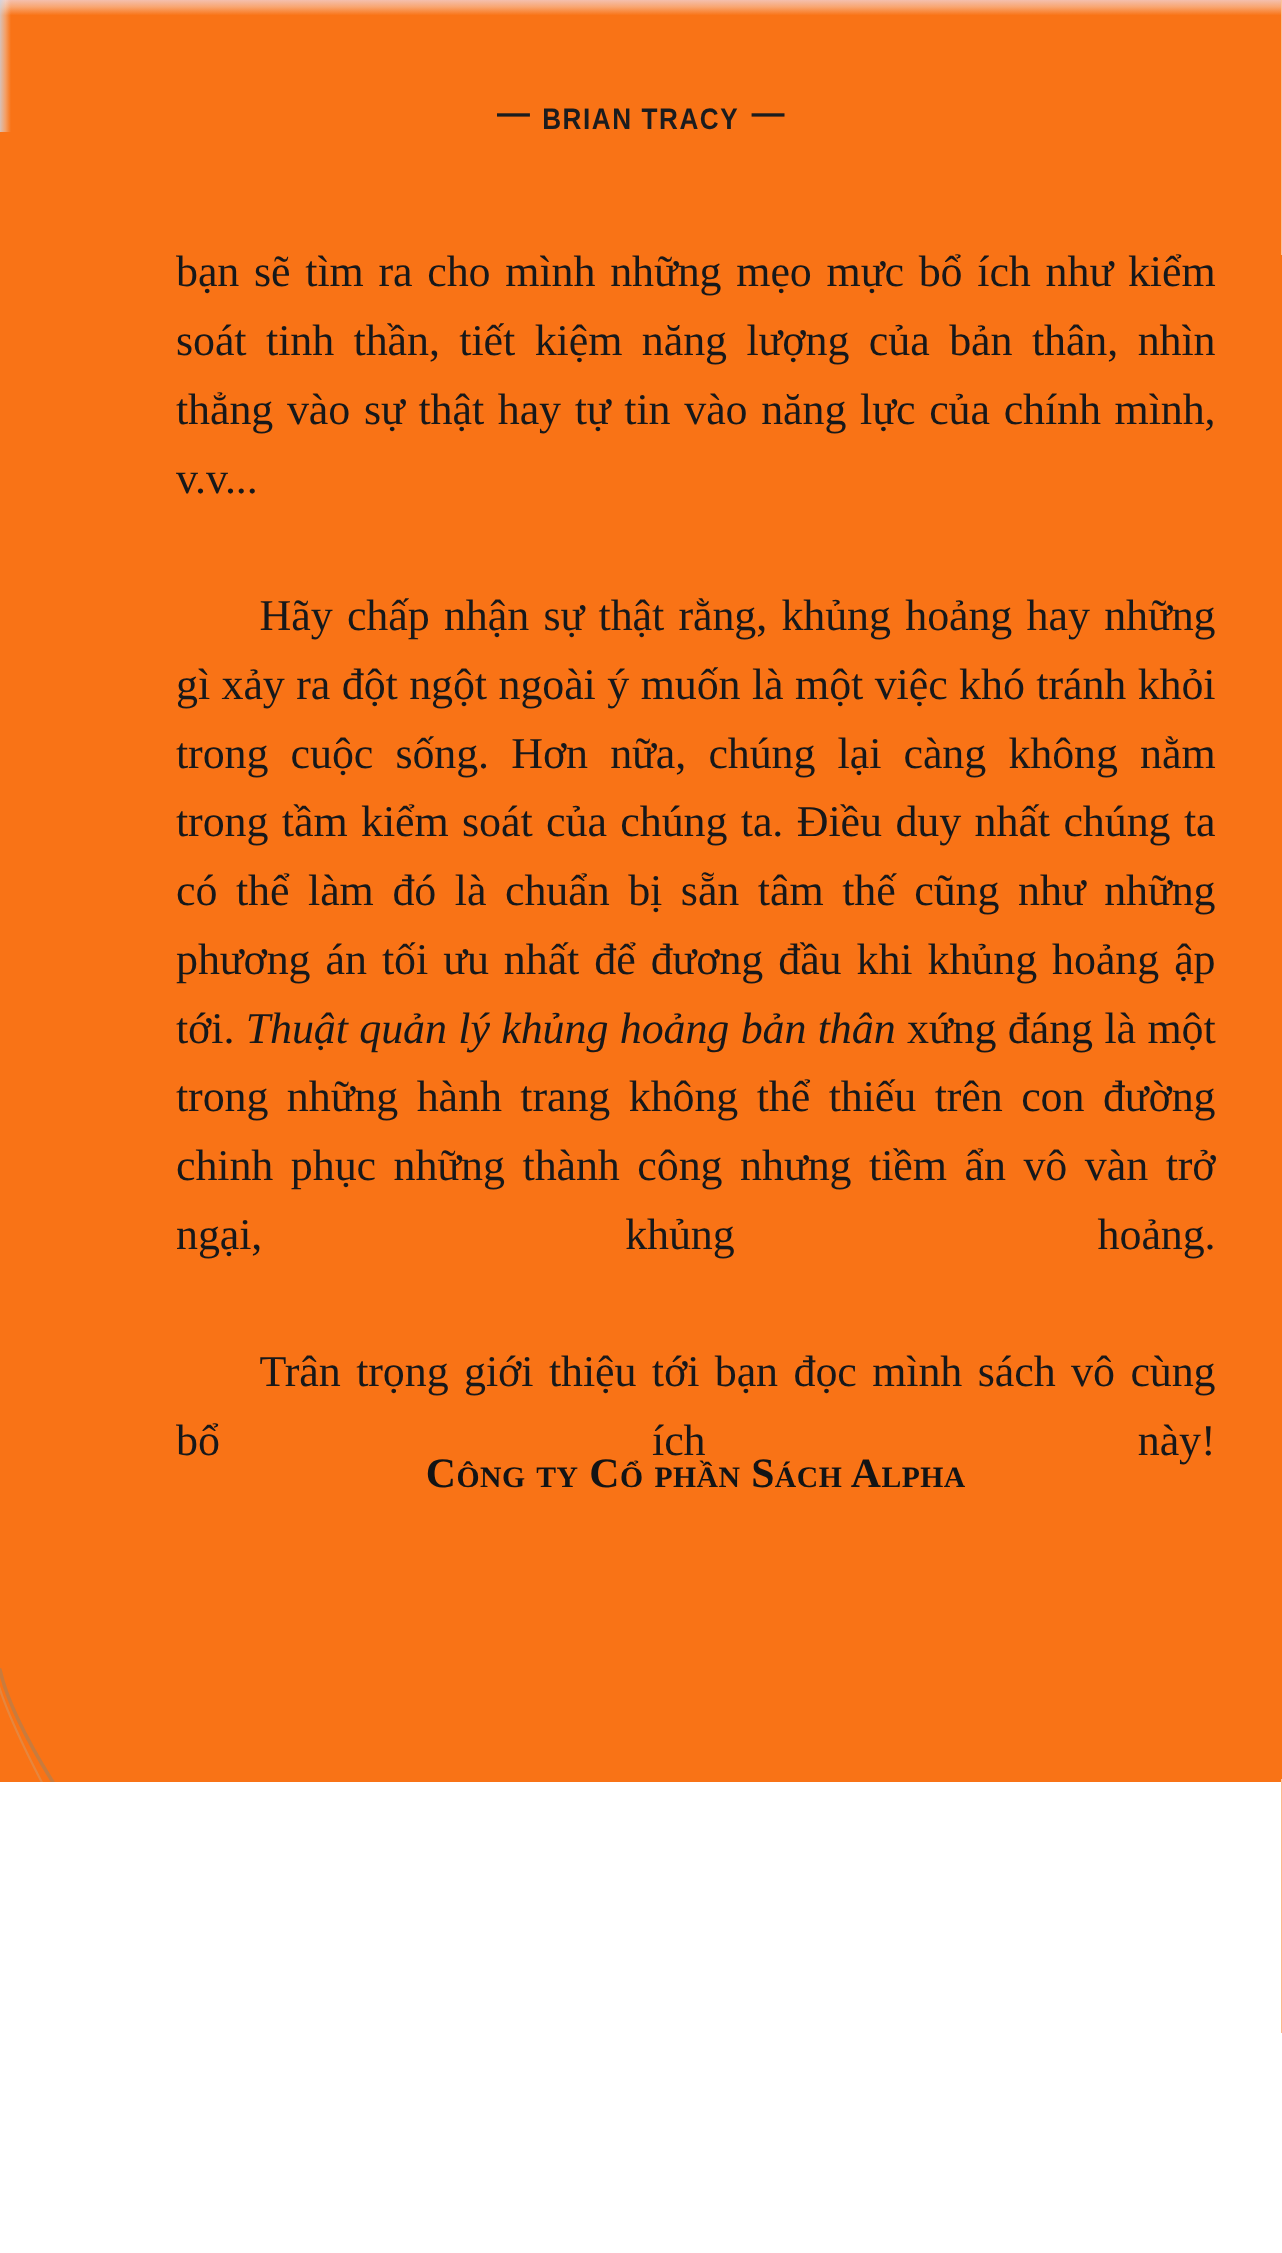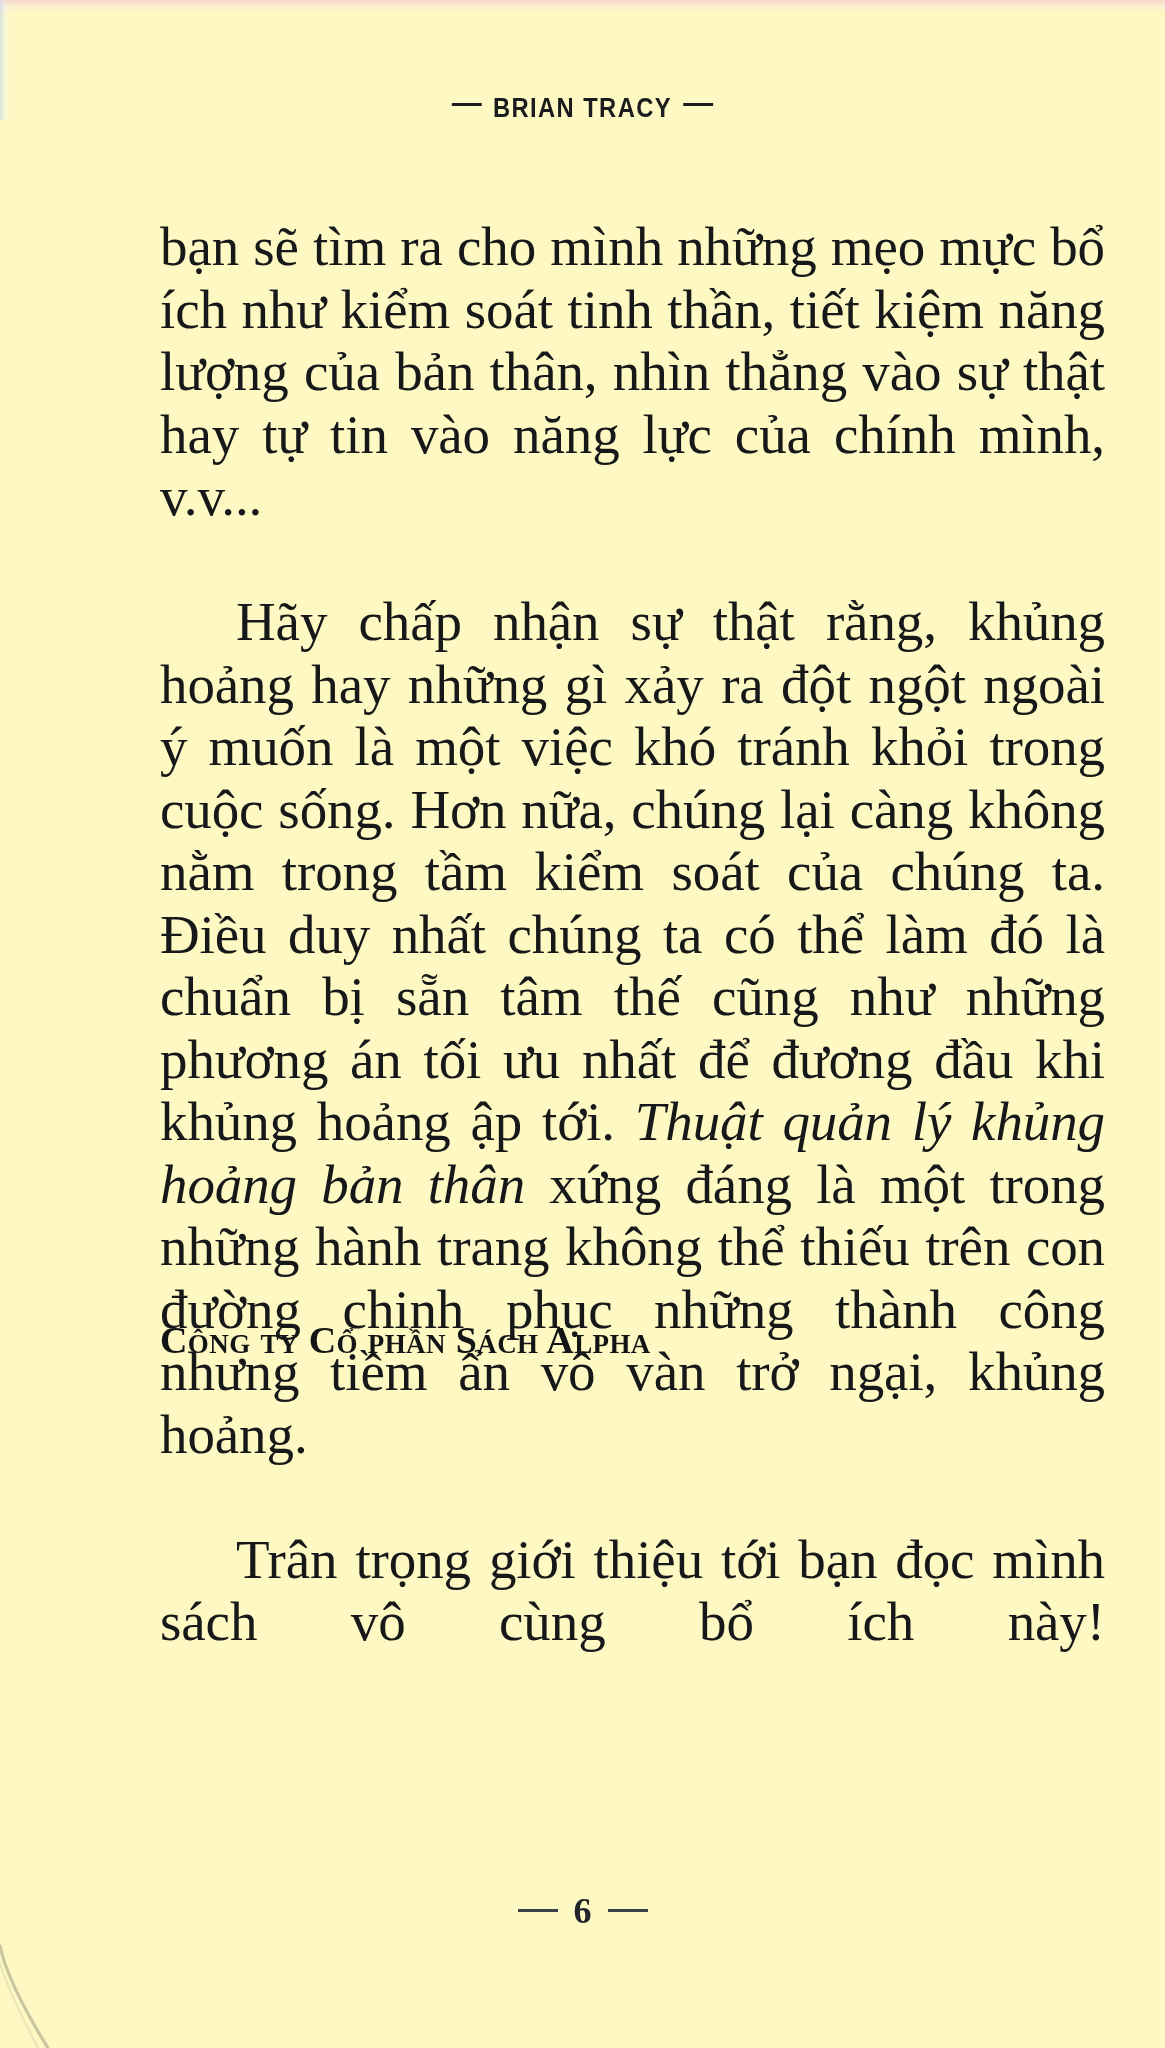"BRIAN TRACY" .page { background: #fef9c3 -> #f97316; height: 2048px -> 1620px }
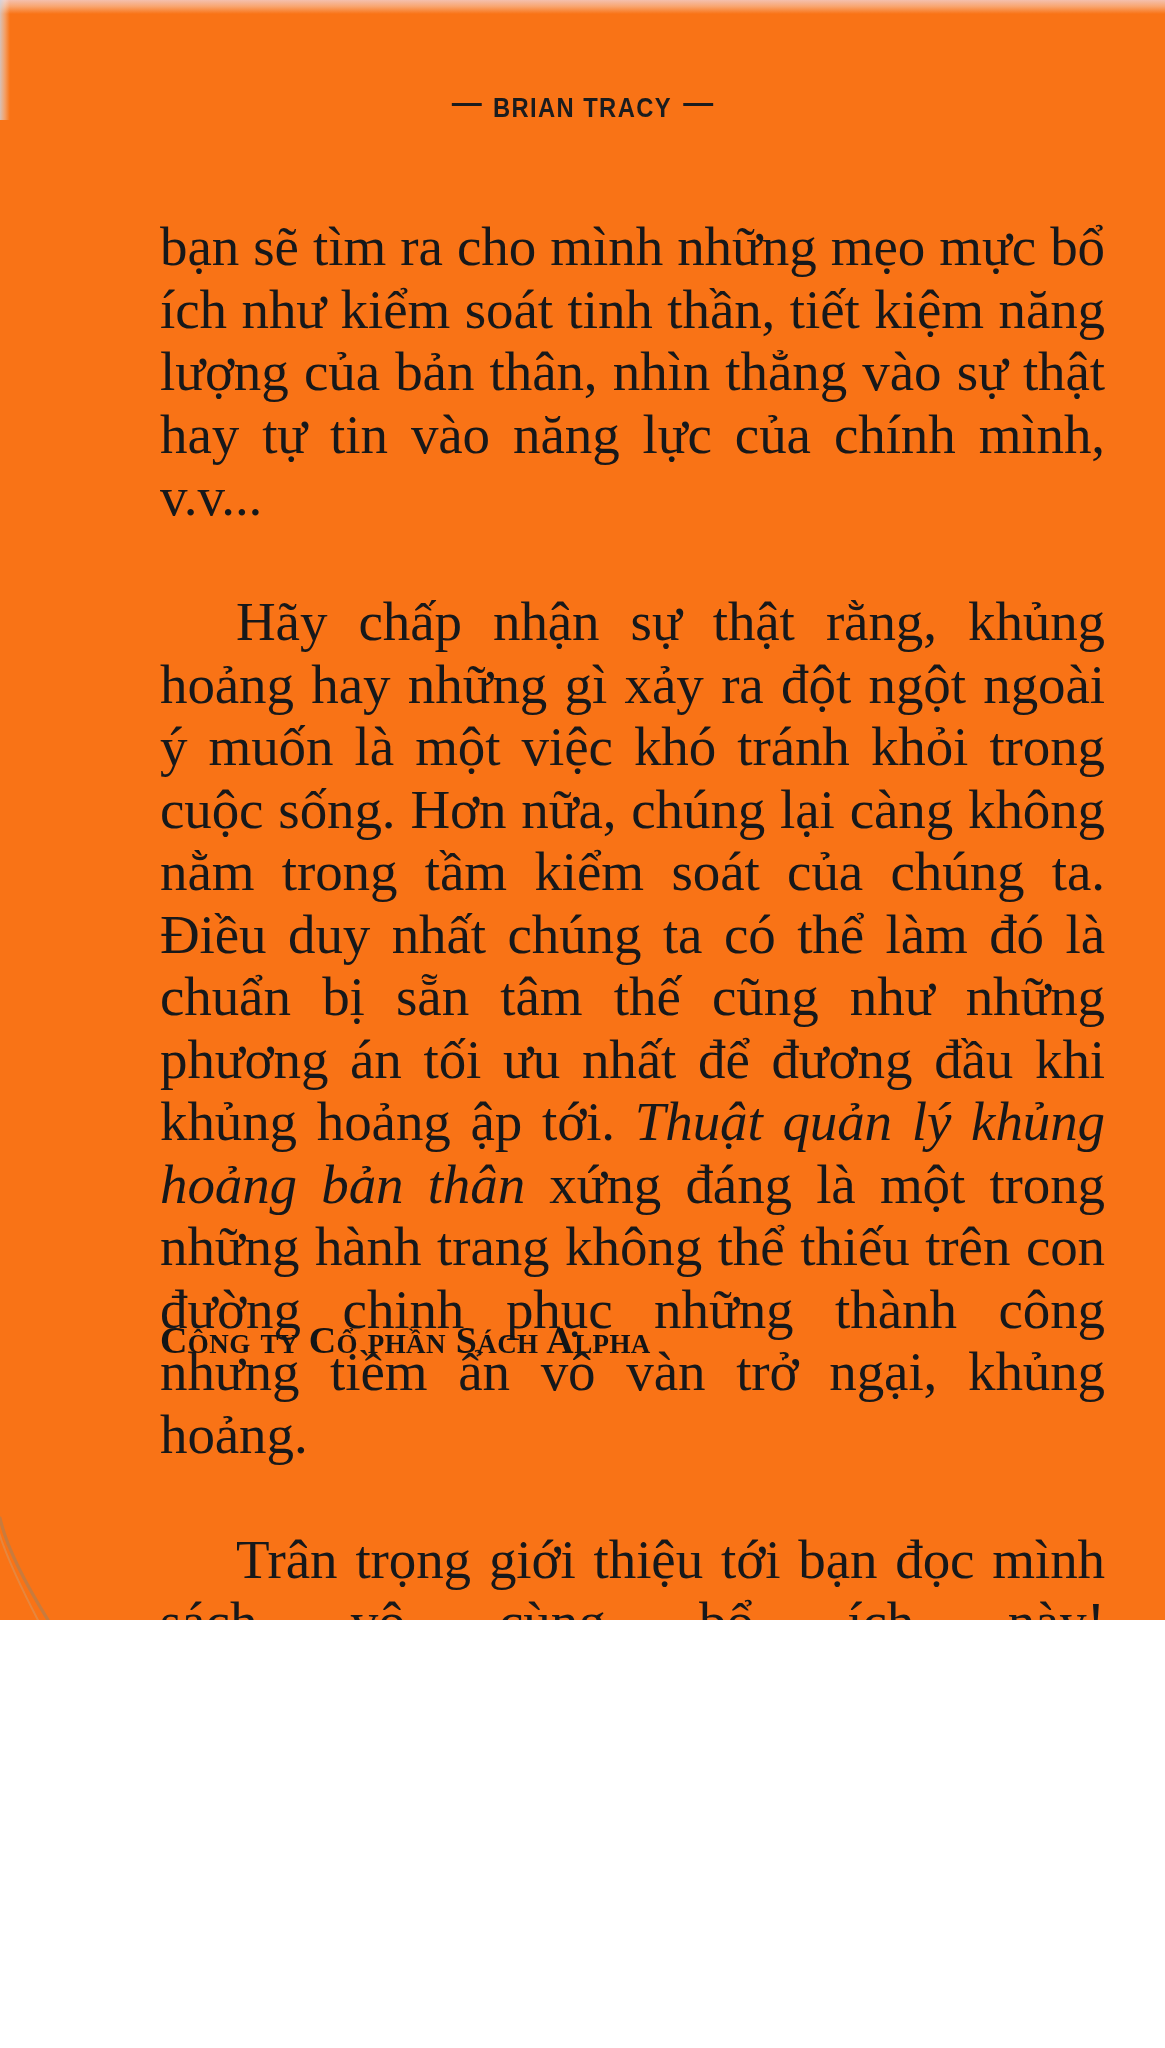"bạn sẽ tìm ra cho" .para { font-size: 55px -> 40px }
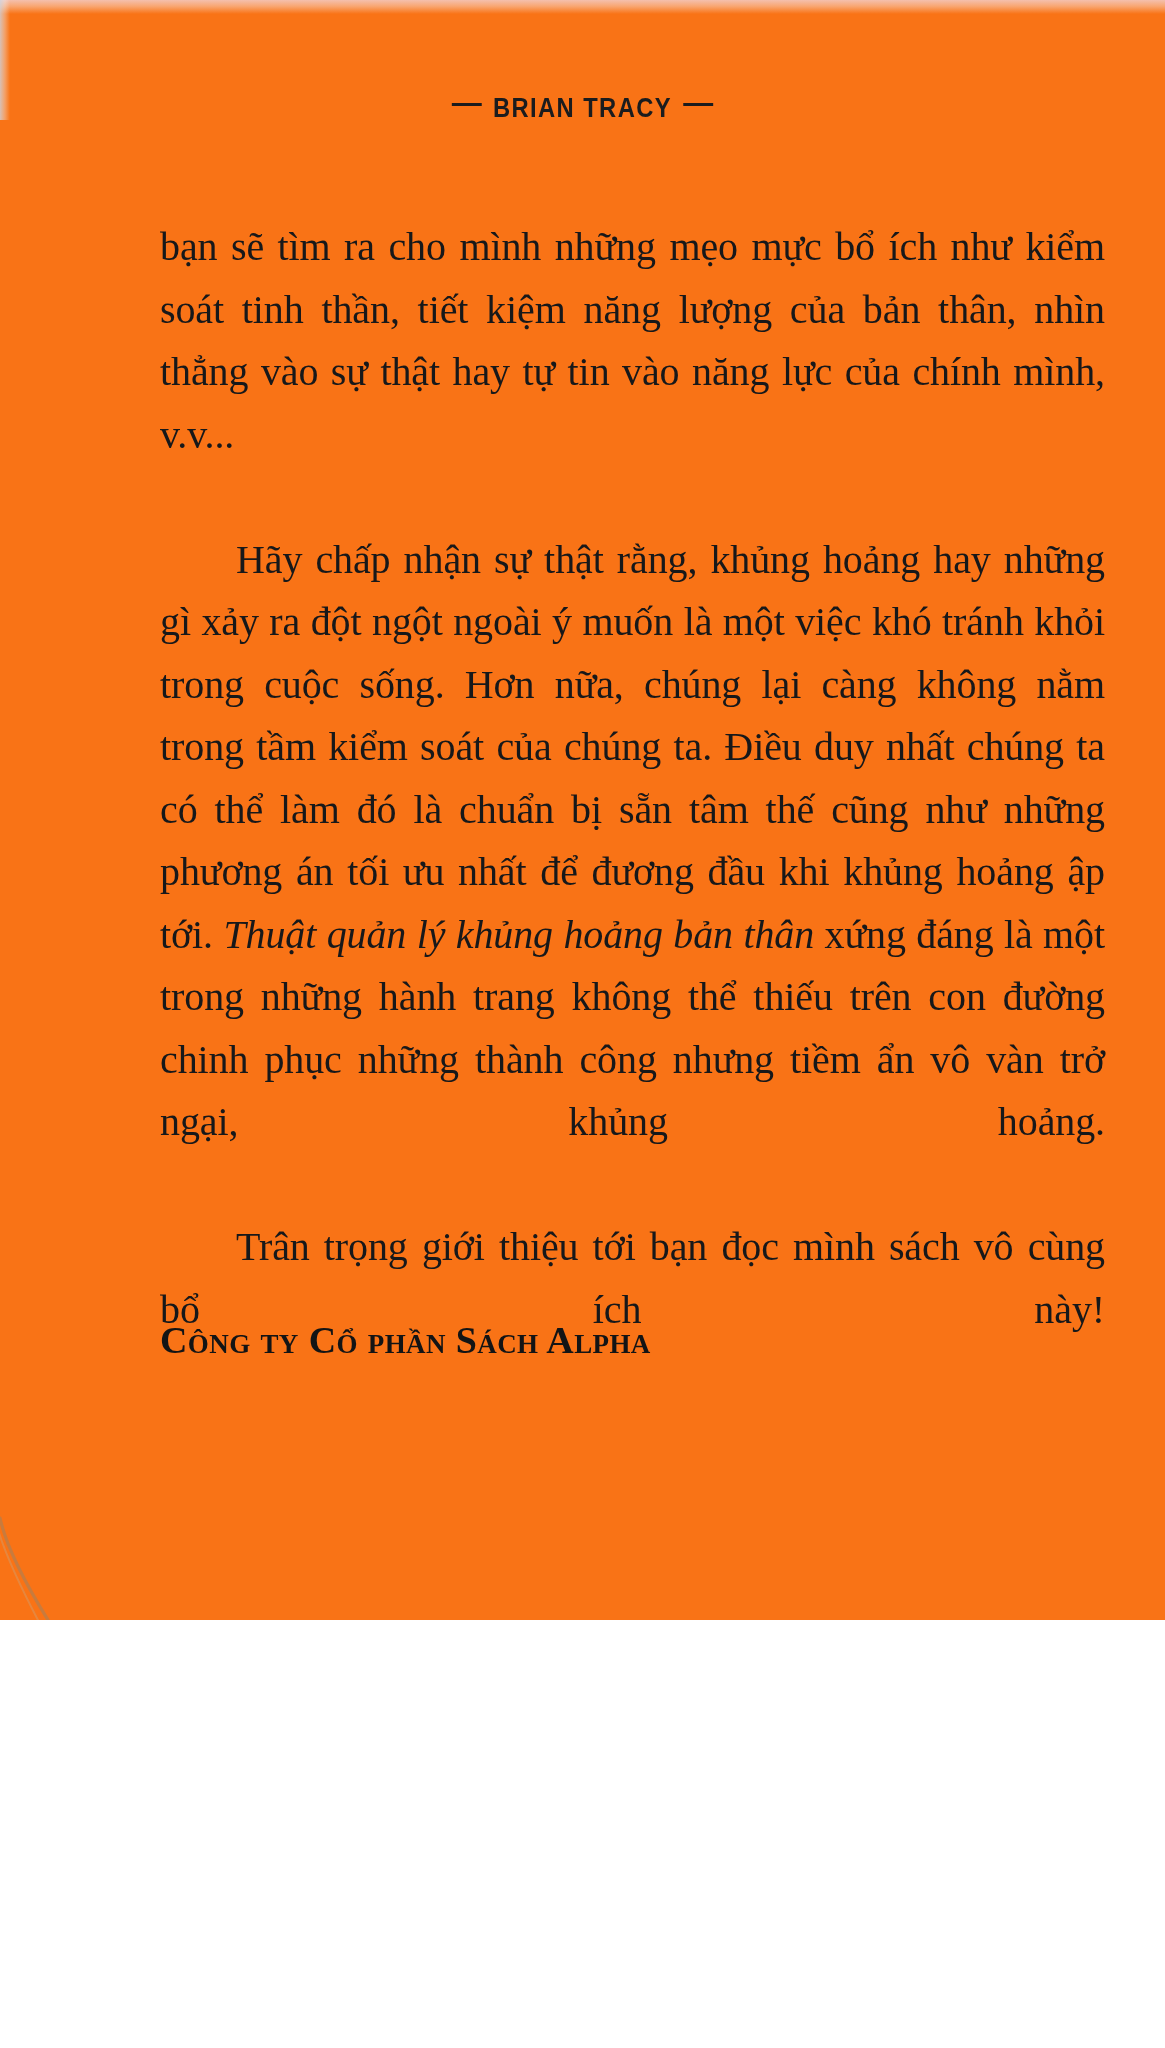"Công ty Cổ phần Sách" .signature { text-align: left -> center }
